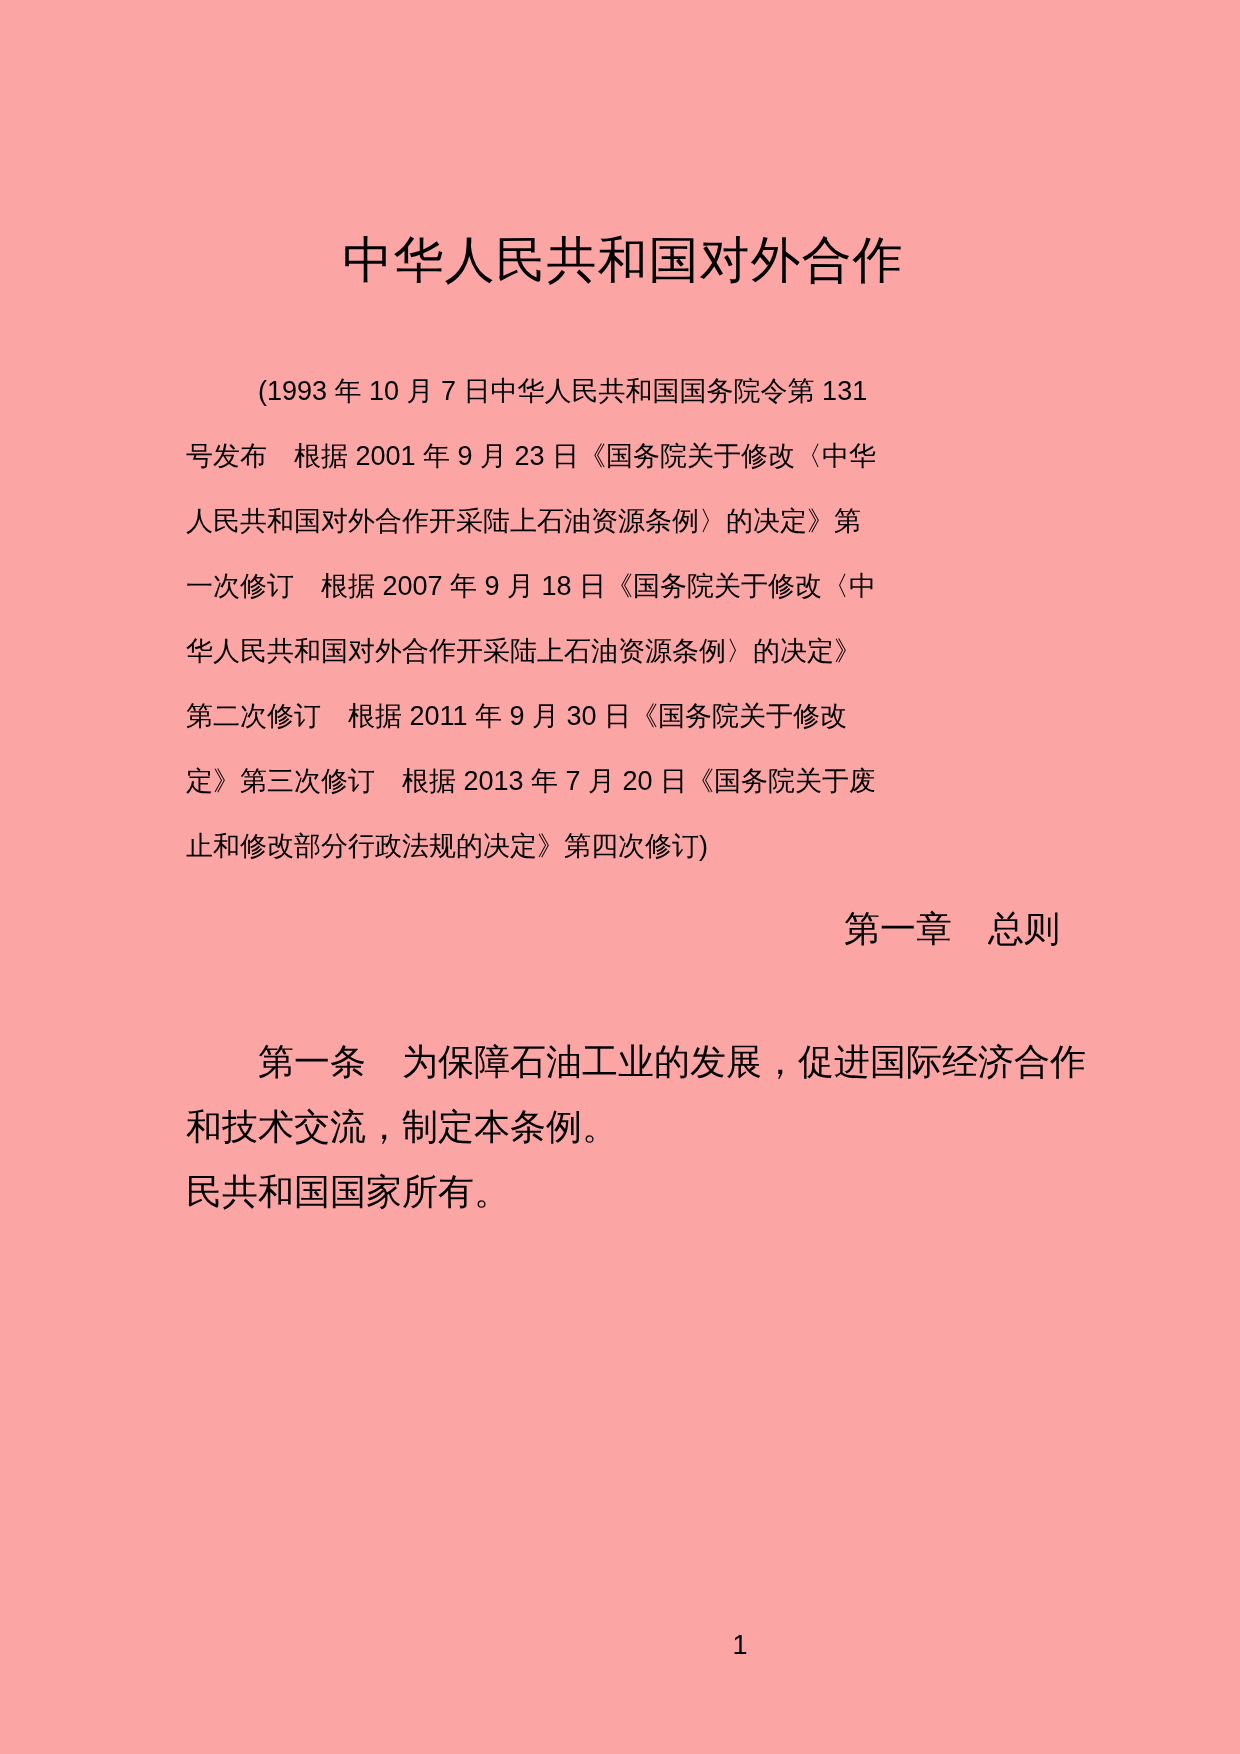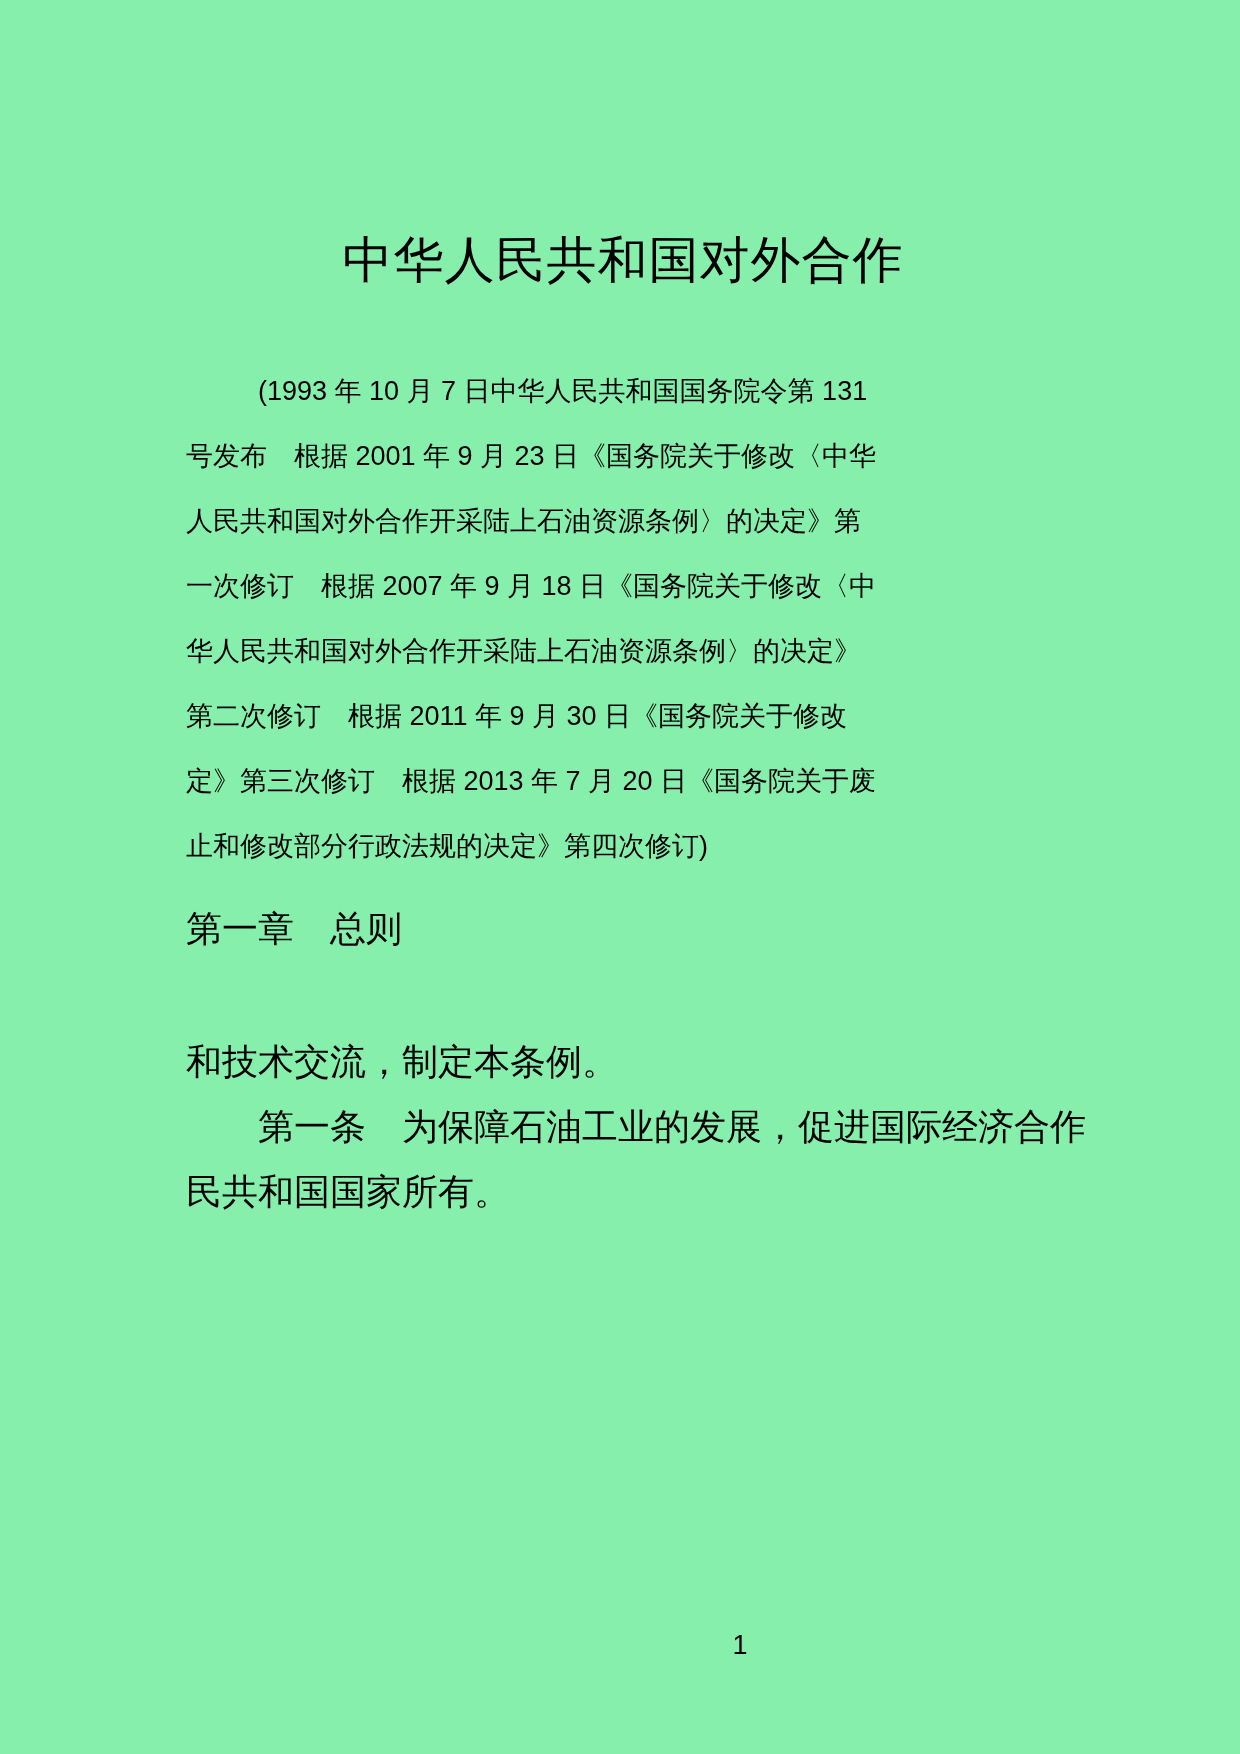"中华人民共和国对外合作" .page { background: #86efac -> #fca5a5 }
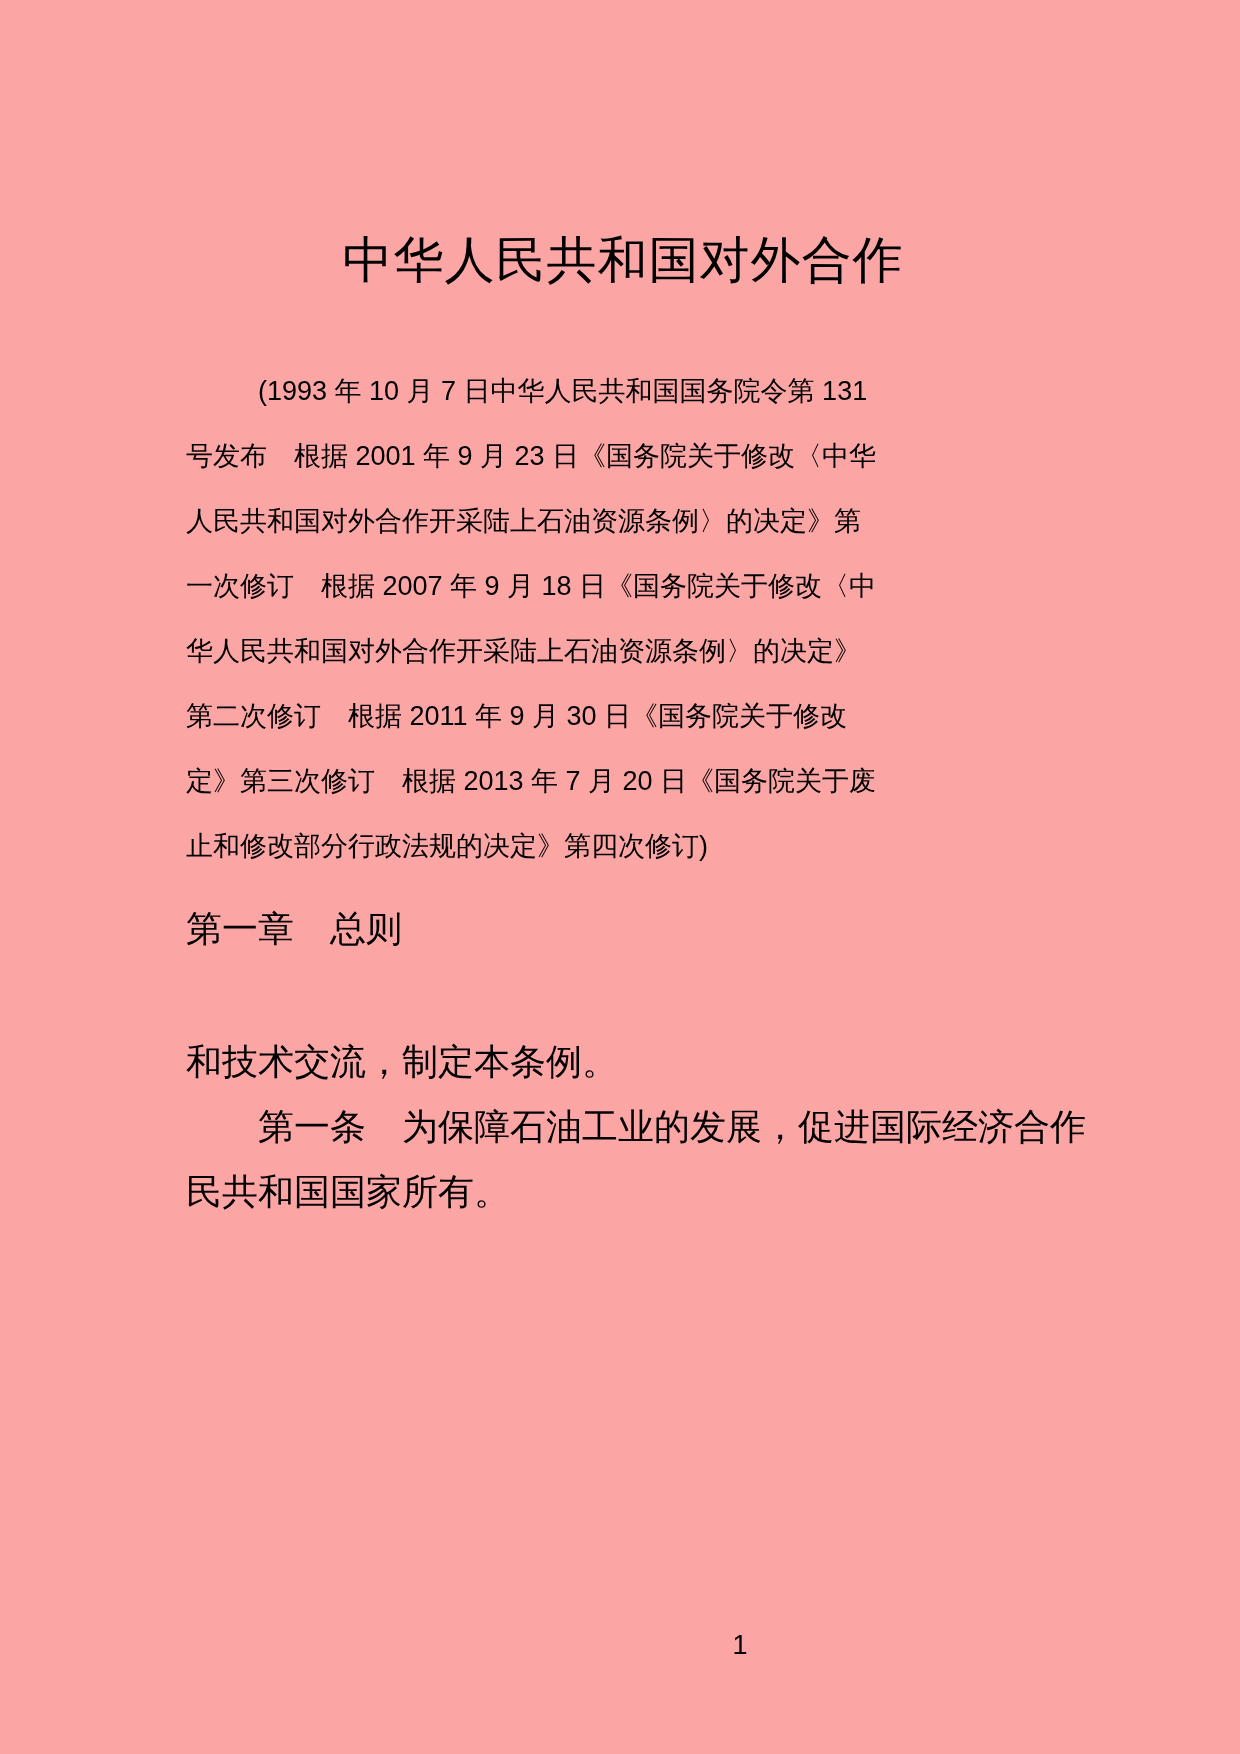"第一章 总则" .chapter-heading { text-align: left -> right }
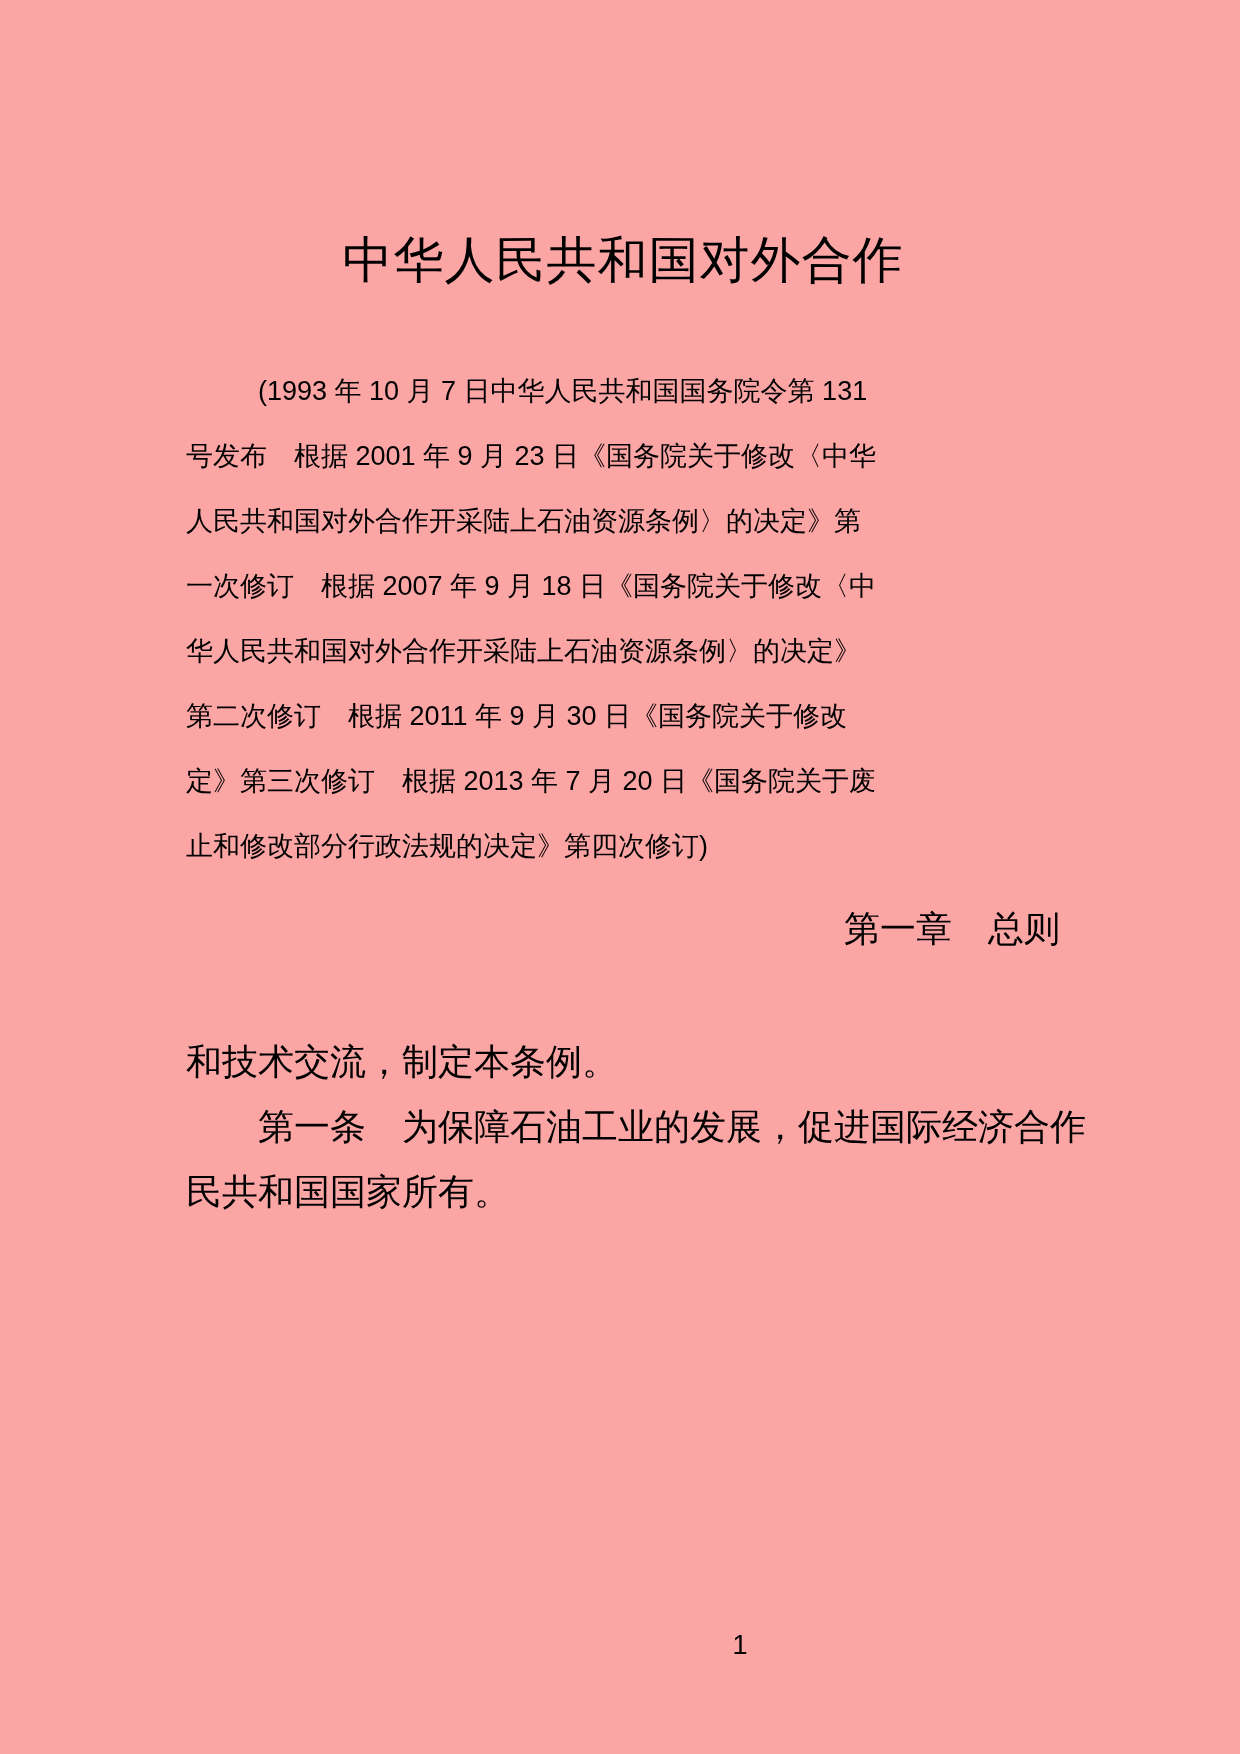"和技术交流，制定本条例。" div.line { order: before "第一条 为保障石油工业的发展，促进国际经济合作" -> after "第一条 为保障石油工业的发展，促进国际经济合作" }
